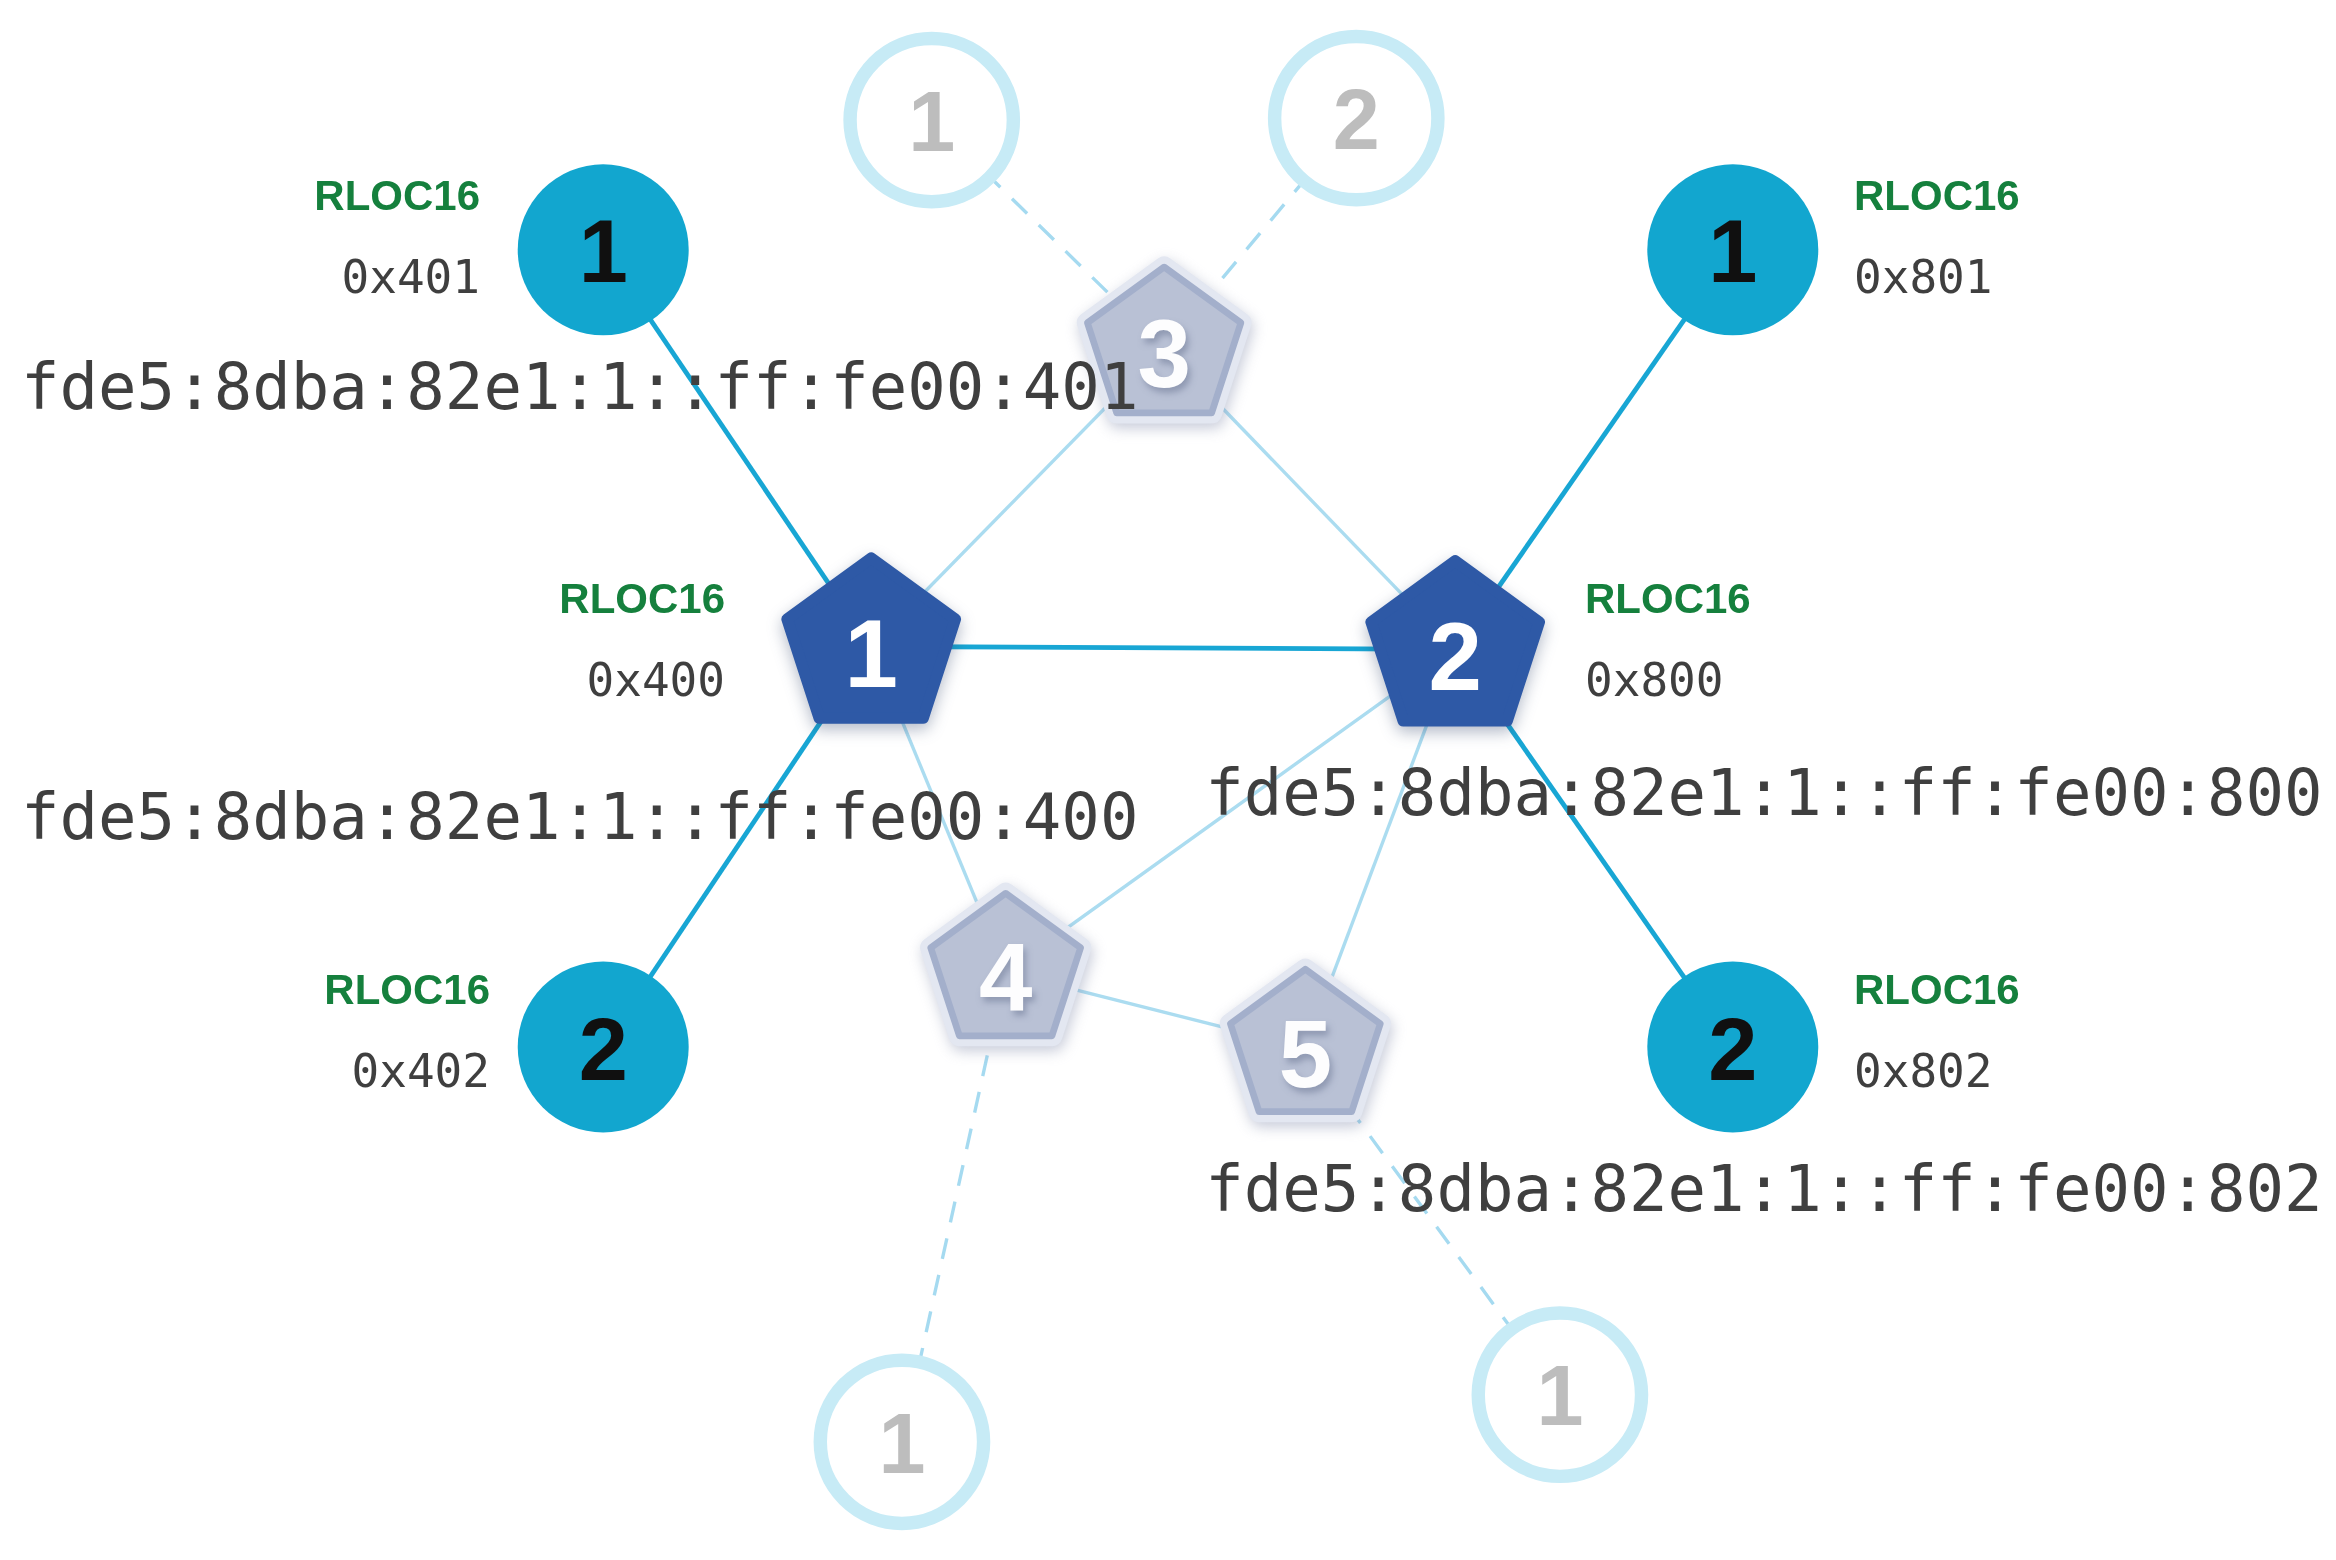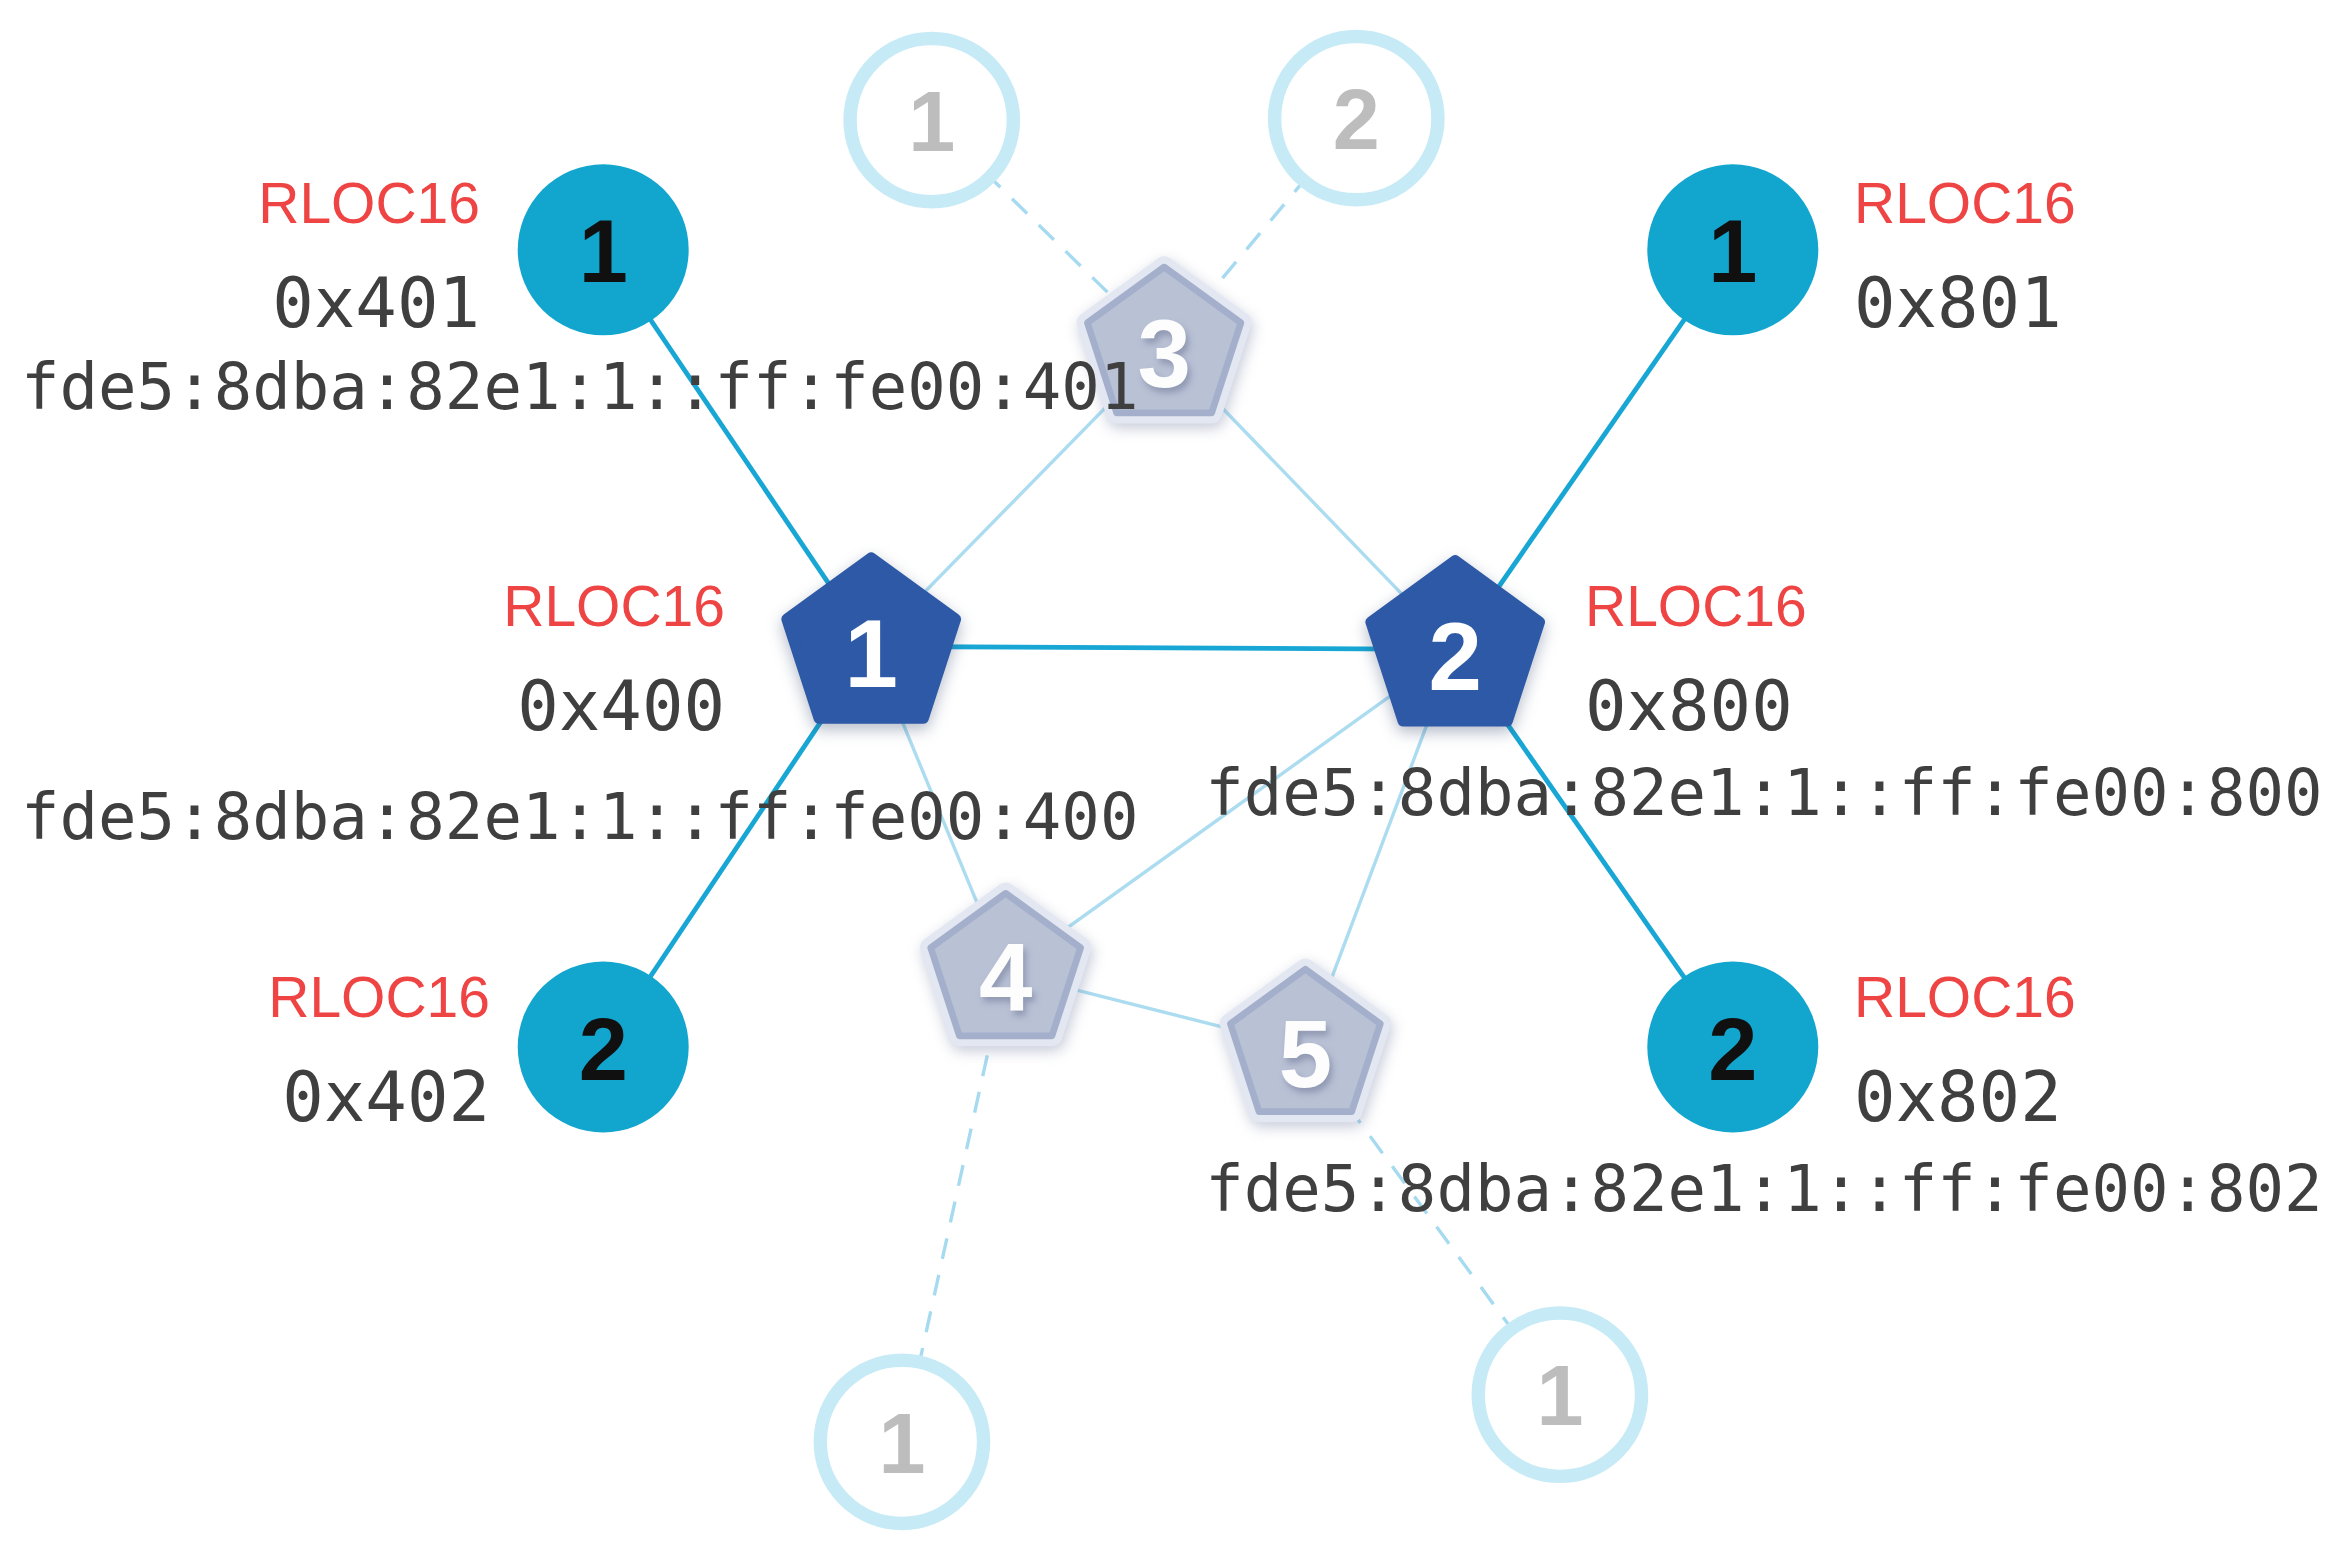"RLOC16" .rloc-label { color: #ef4444 -> #15803d; font-size: 57px -> 42px; font-weight: none -> bold }
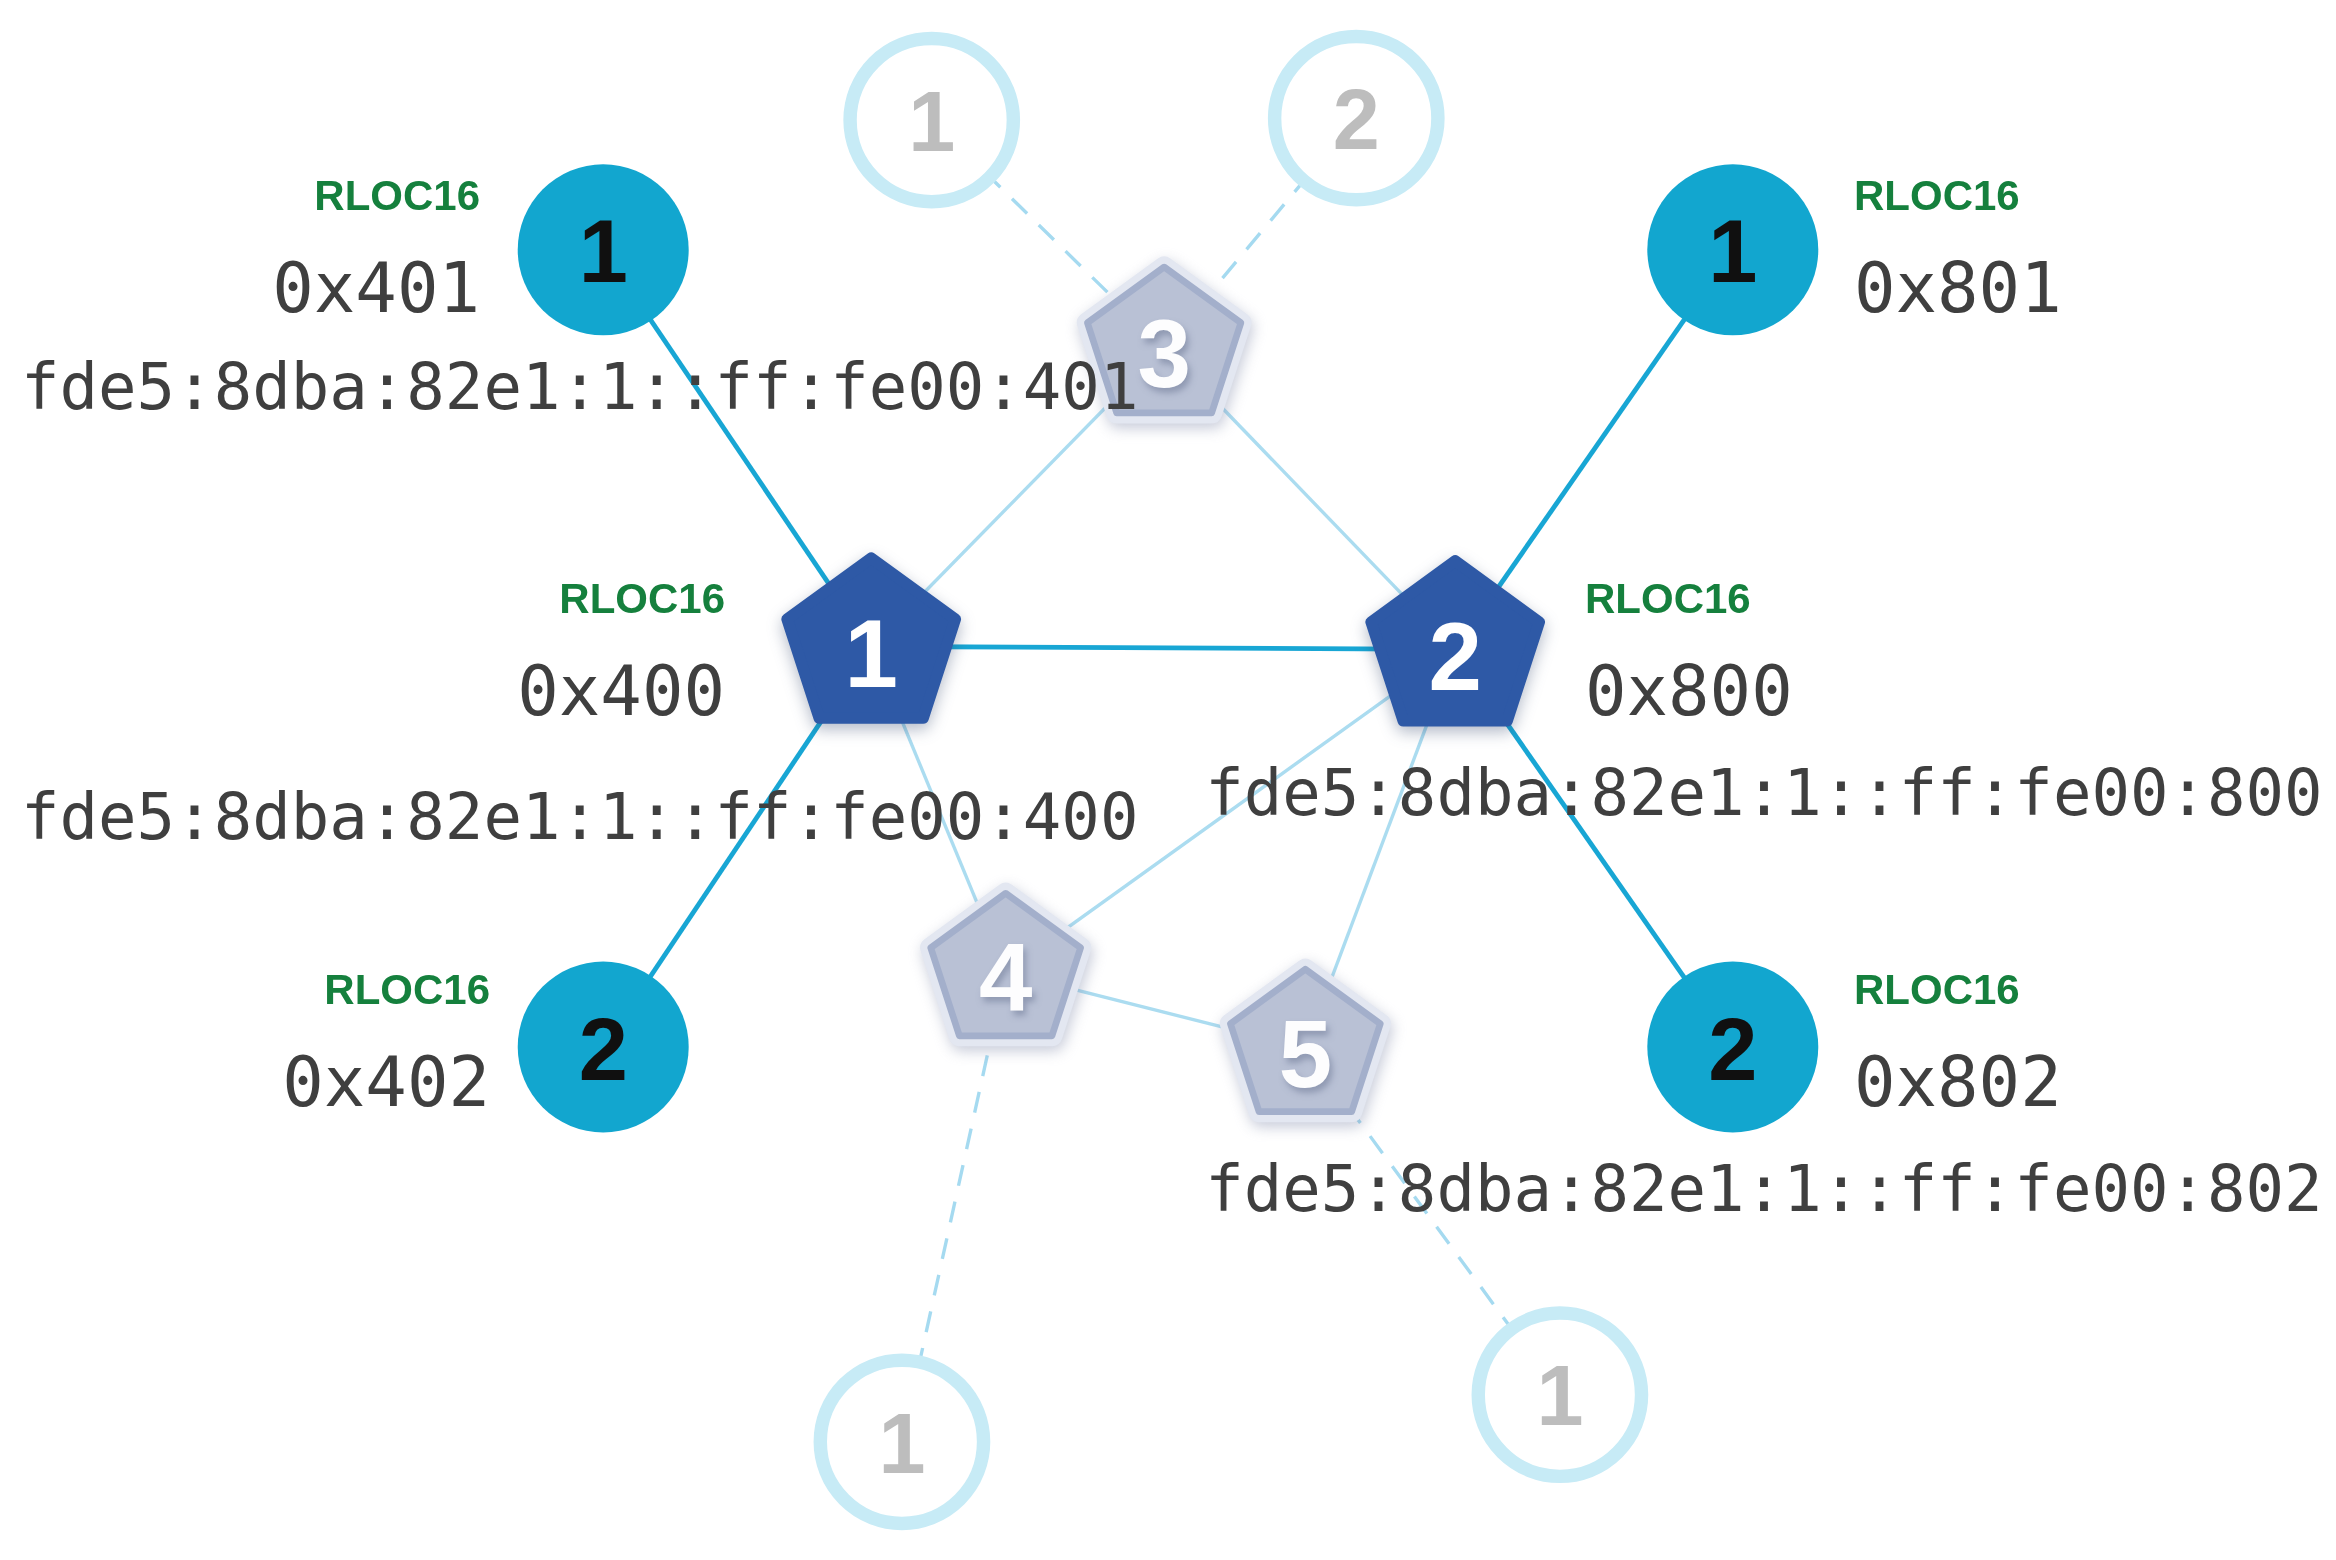"0x401" .rloc-hex { font-size: 69px -> 46px }
